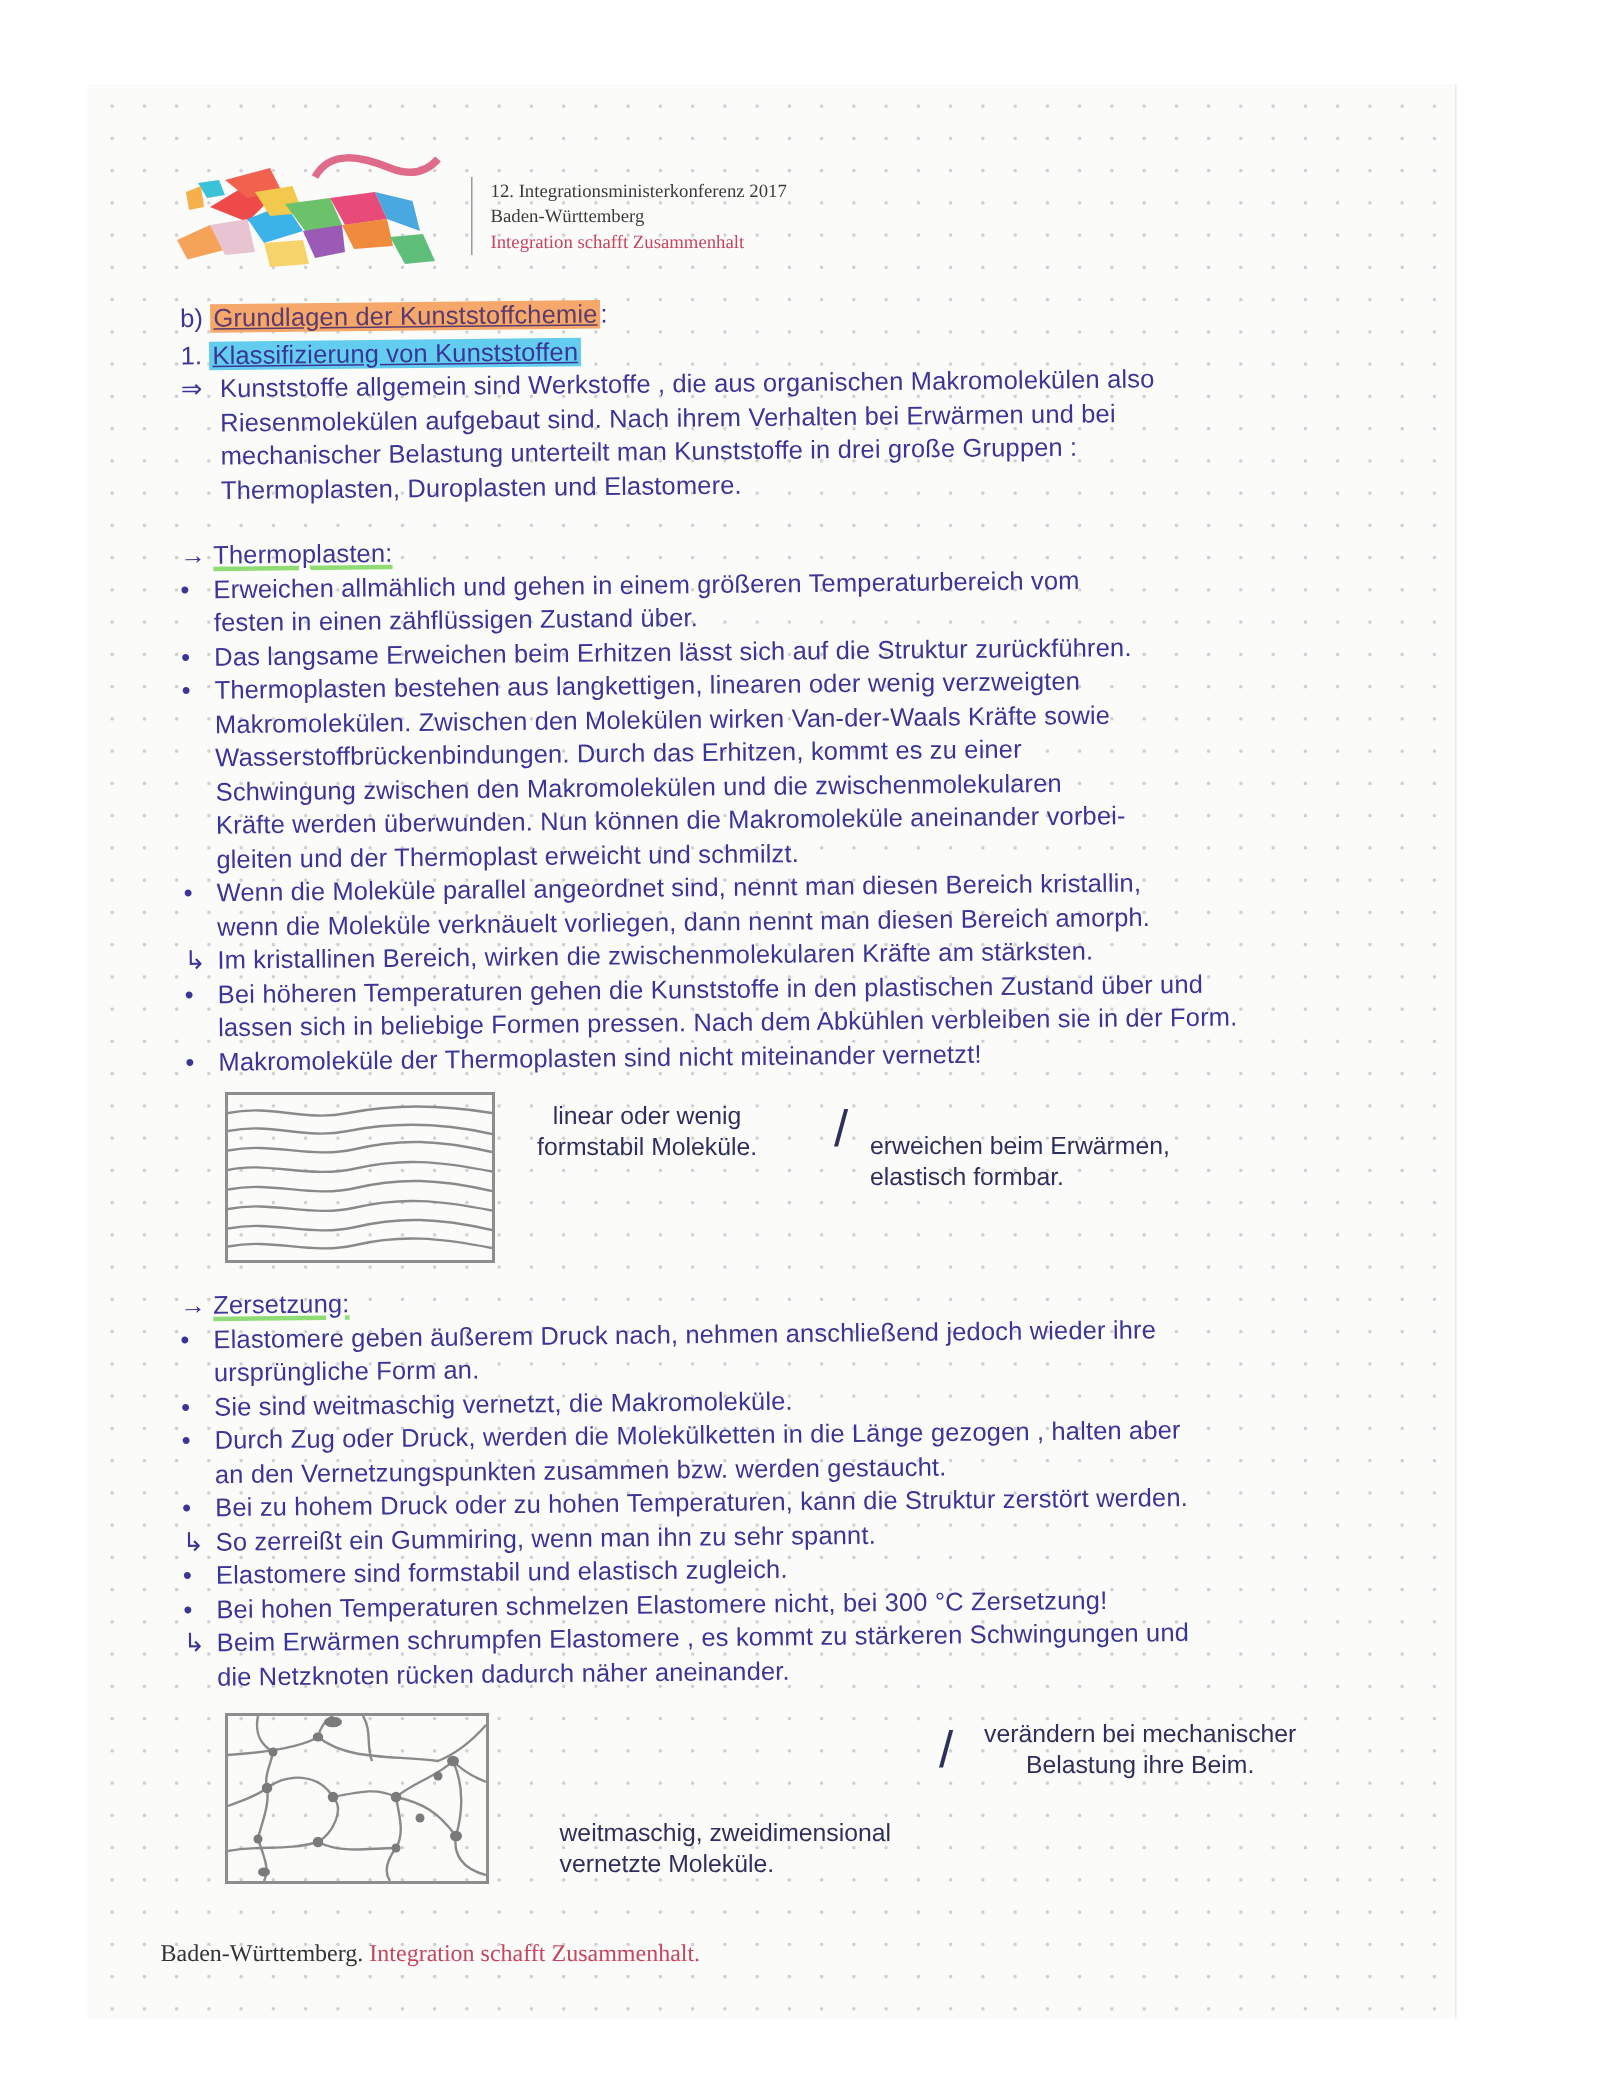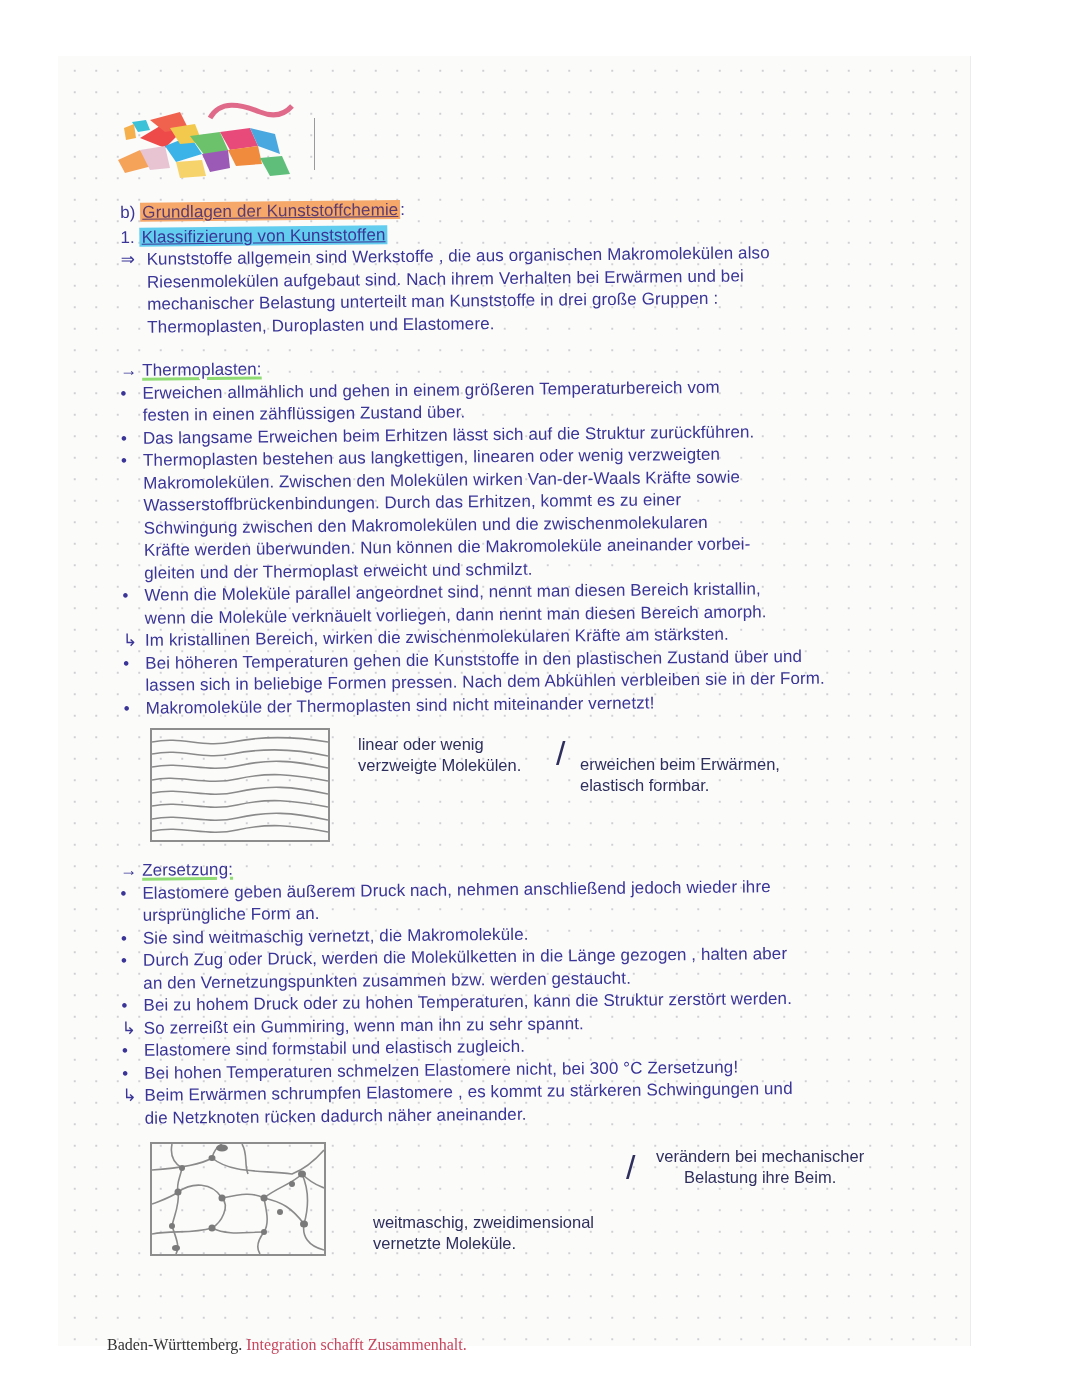"12. Integrationsministerkonferenz 2017" div.header-text { html: none -> <div> <div>12. Integrationsministerkonferenz 2017</div> <div>Baden-Württemberg</div> <div>Integration schafft Zusammenhalt</div> </div> }
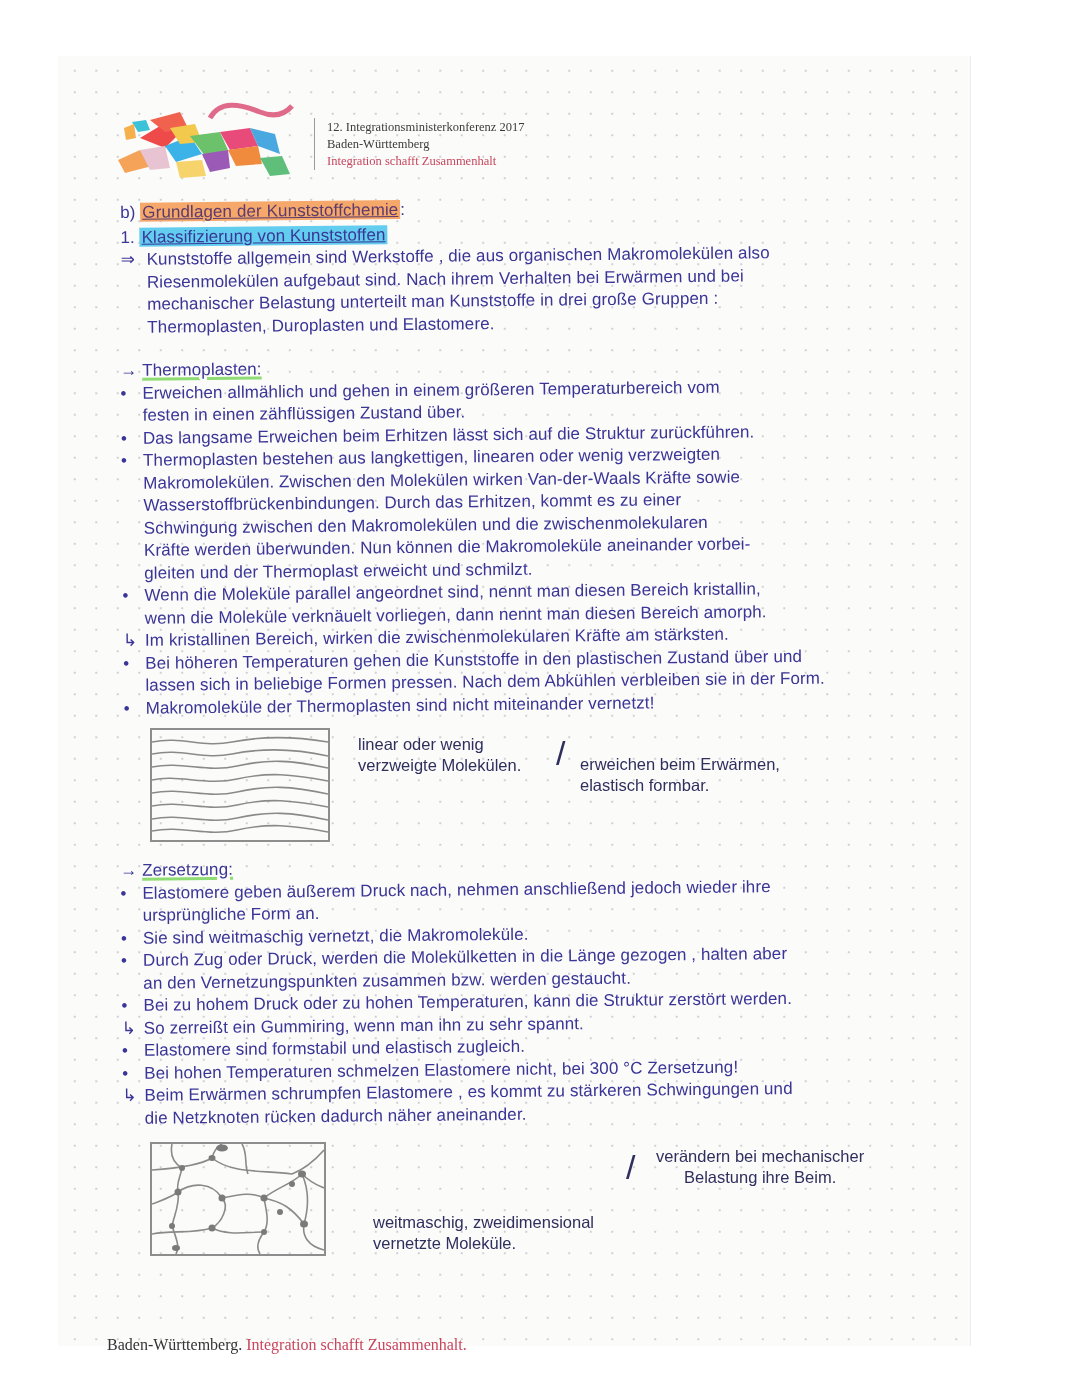"linear oder wenig" div.caption { text-align: none -> center }
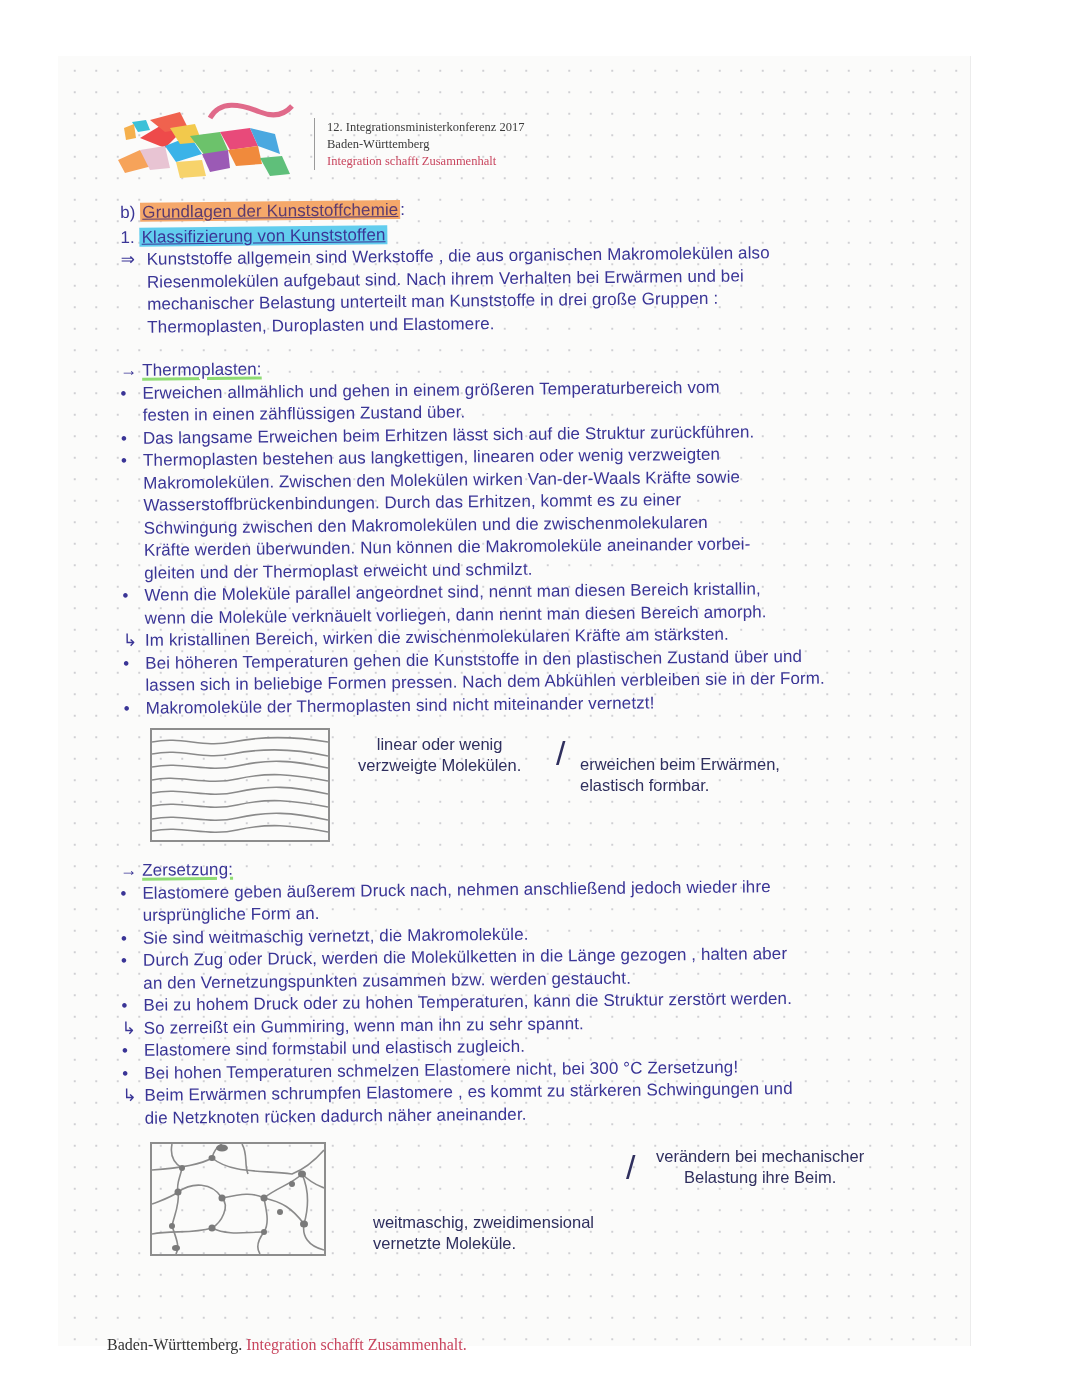"verzweigte Molekülen." div { text: verzweigte Molekülen -> formstabil Moleküle }
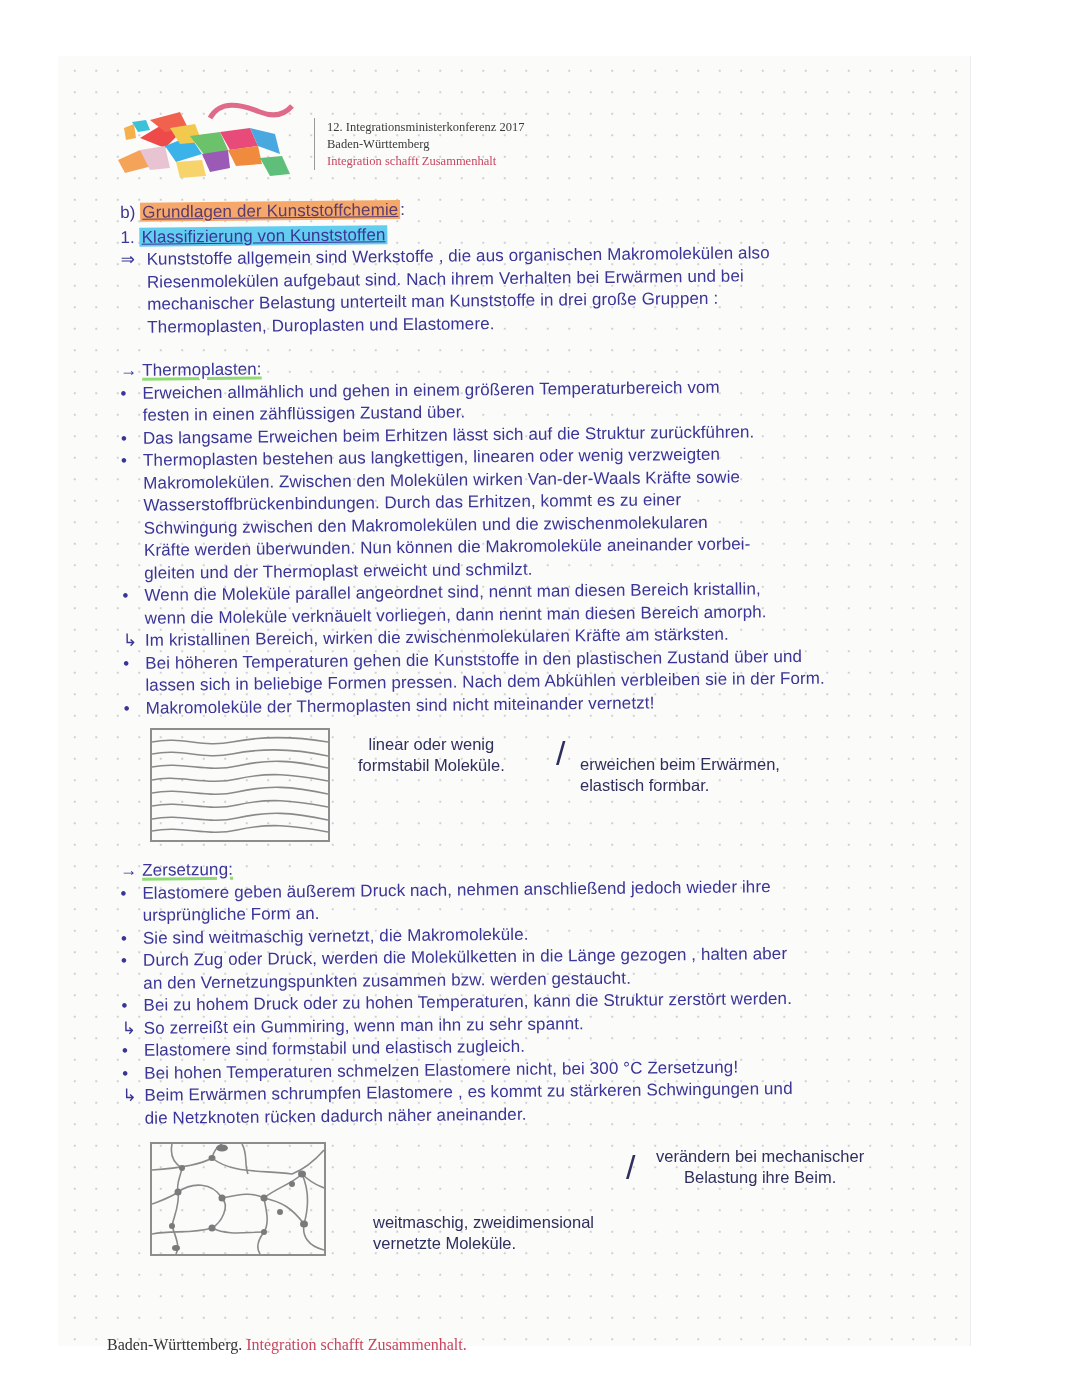"Baden-Württemberg. Integration schafft" .footer { margin-top: 42px -> none }
